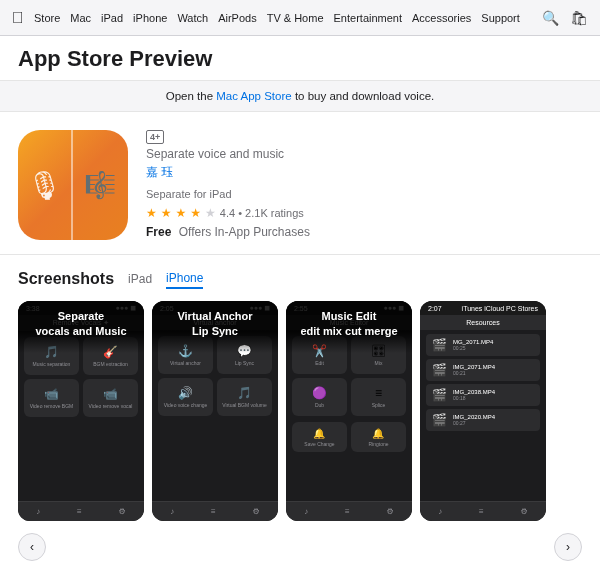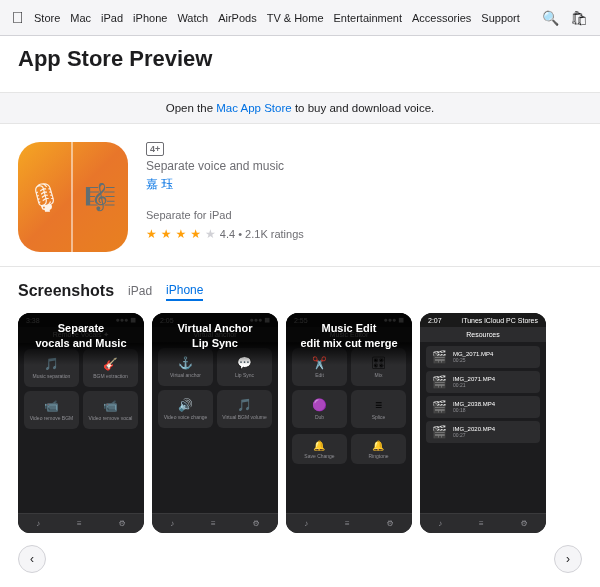"App Store Preview" .page-header { padding: 10px 18px 20px -> 10px 18px 8px }
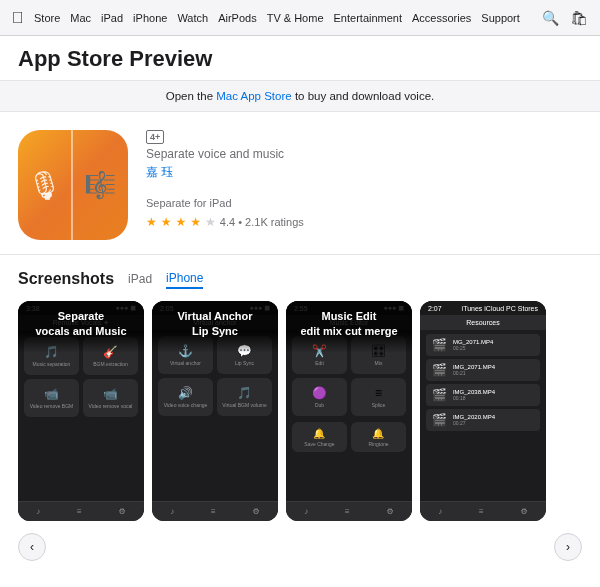"嘉 珏" .app-developer { margin-bottom: 16px -> 7px }
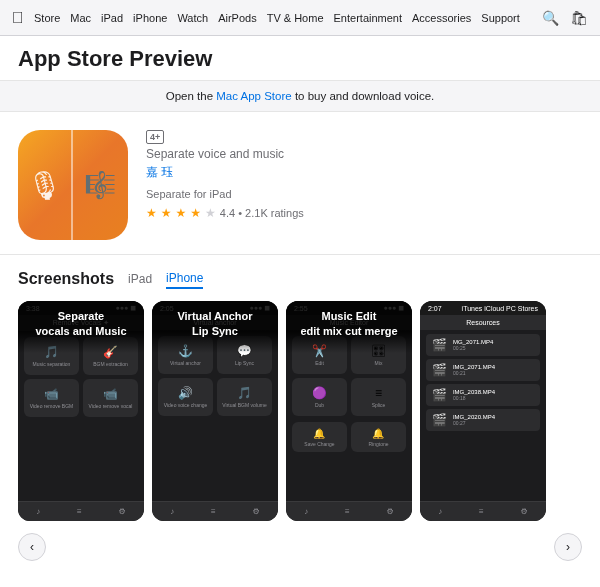"Free Offers In-App Purchases" div.price-row { html: none -> <div> <strong>Free</strong> <span>Offers In-App Purchases</span> </div> }
